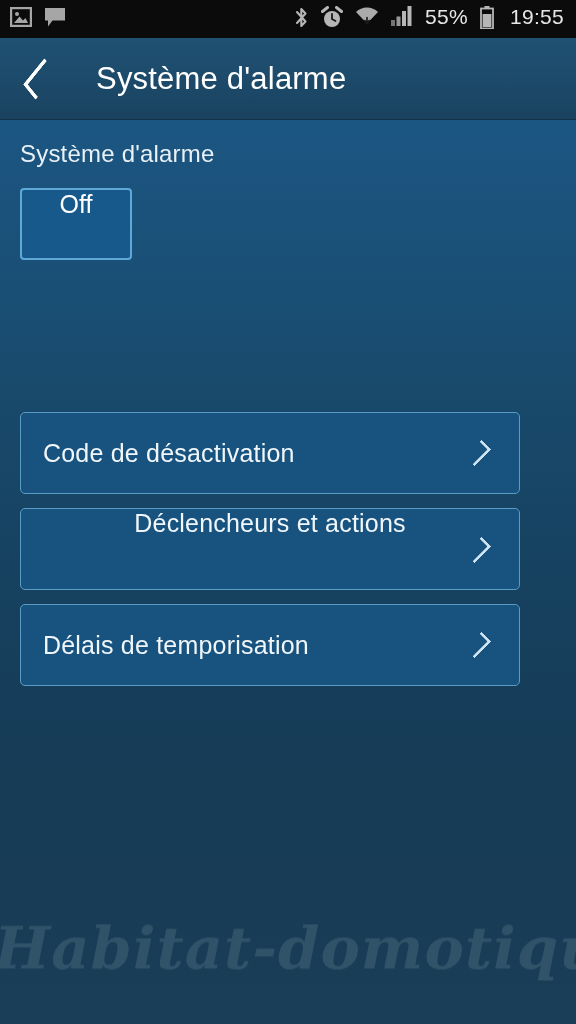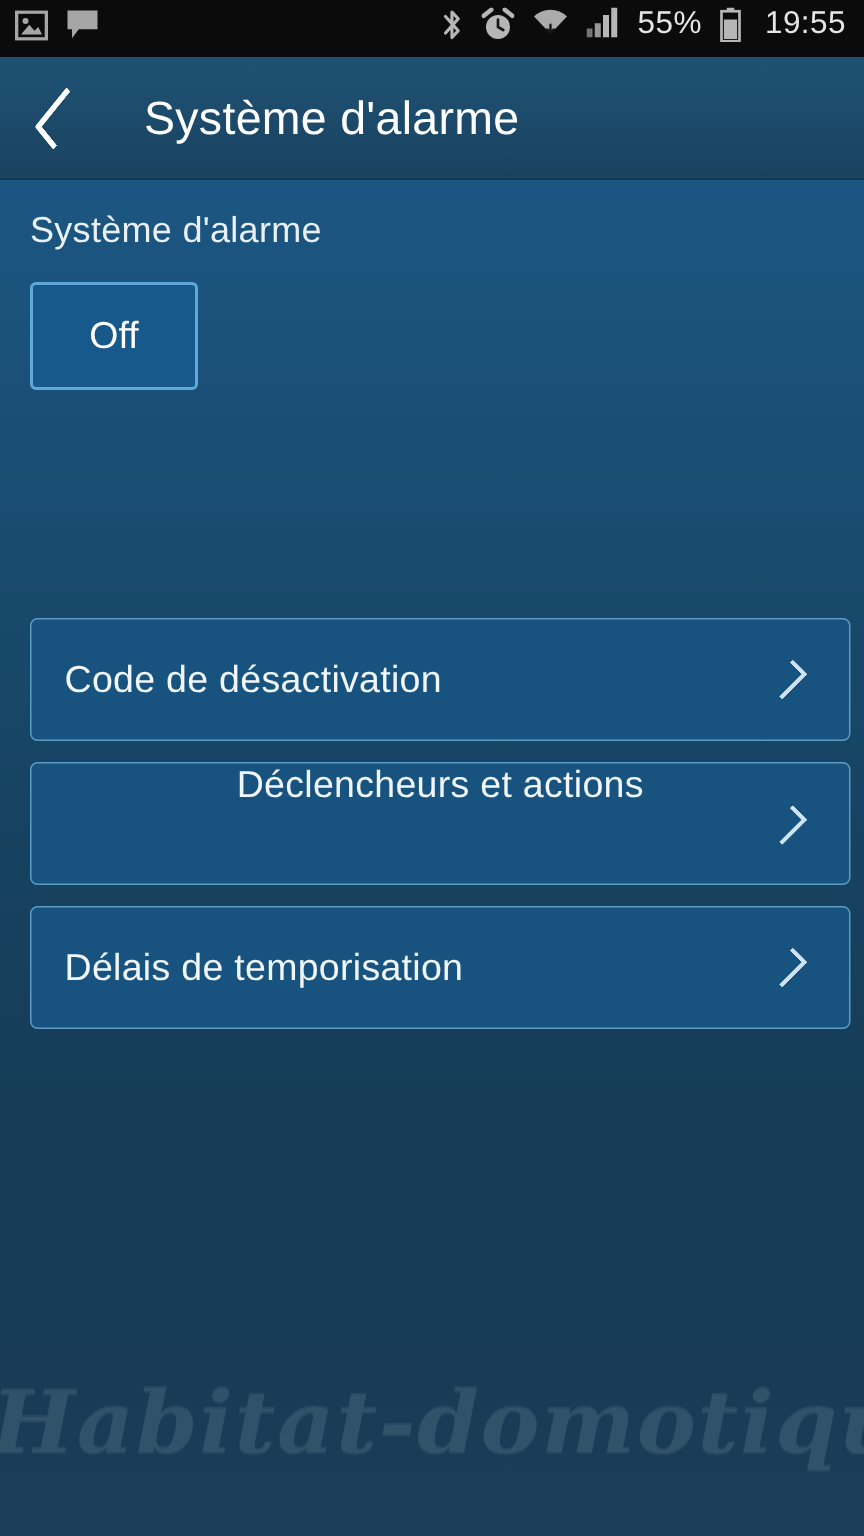"Off" .seg { align-items: center -> none }
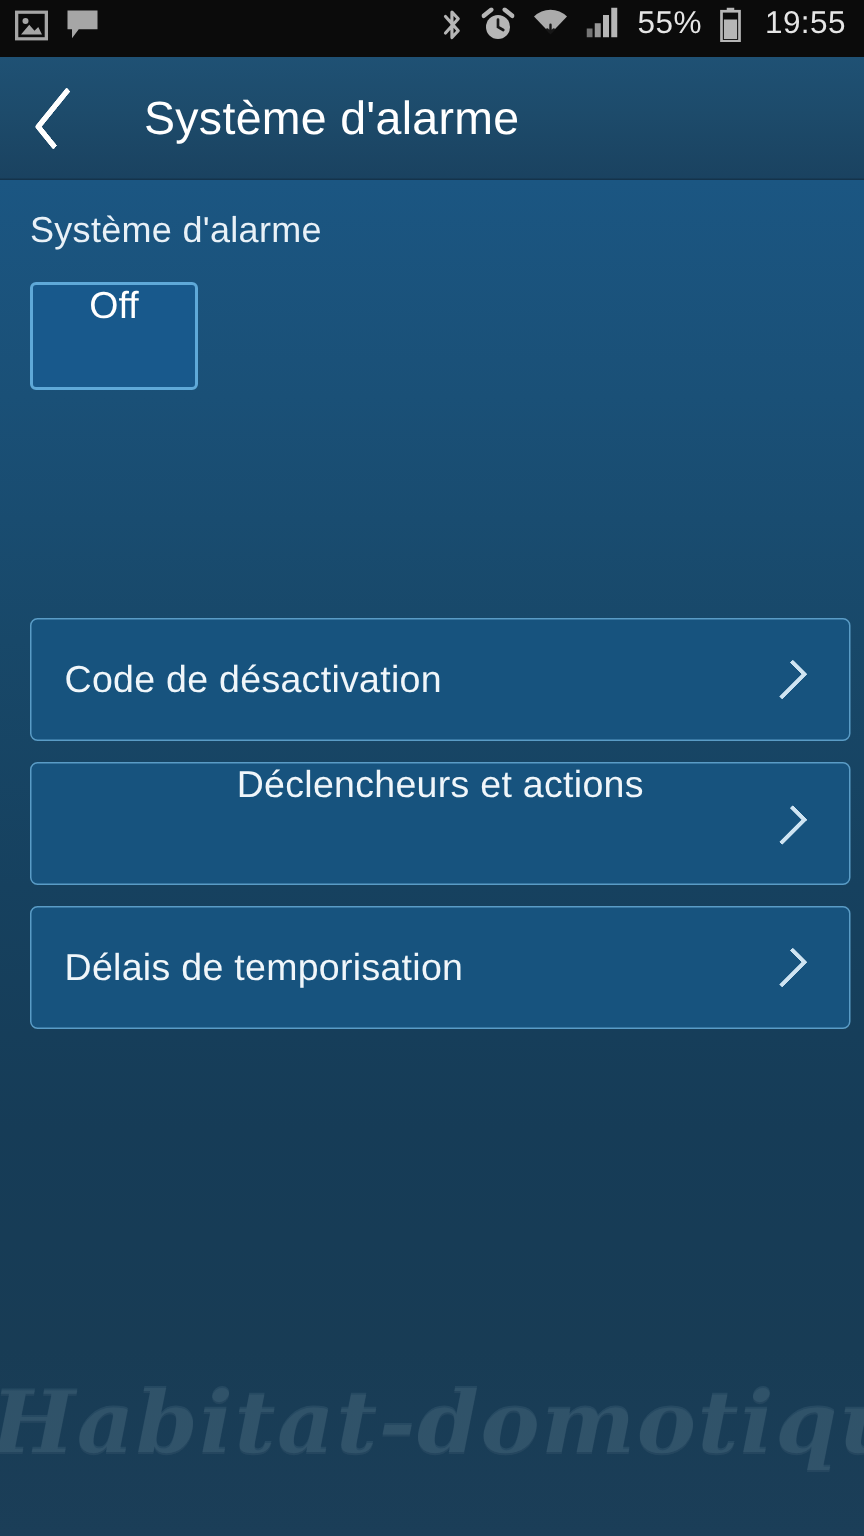"Code de désactivation" .row { width: 547px -> 500px }
